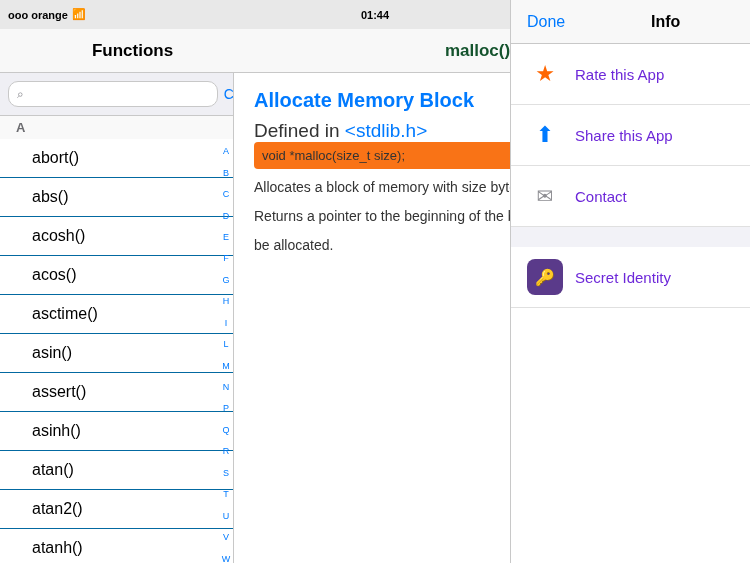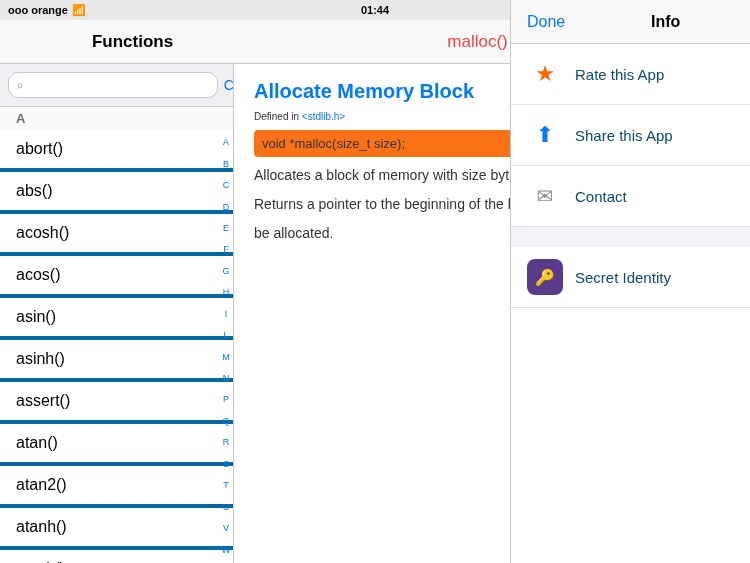"ooo orange" .status-bar { height: 20px -> 29px }
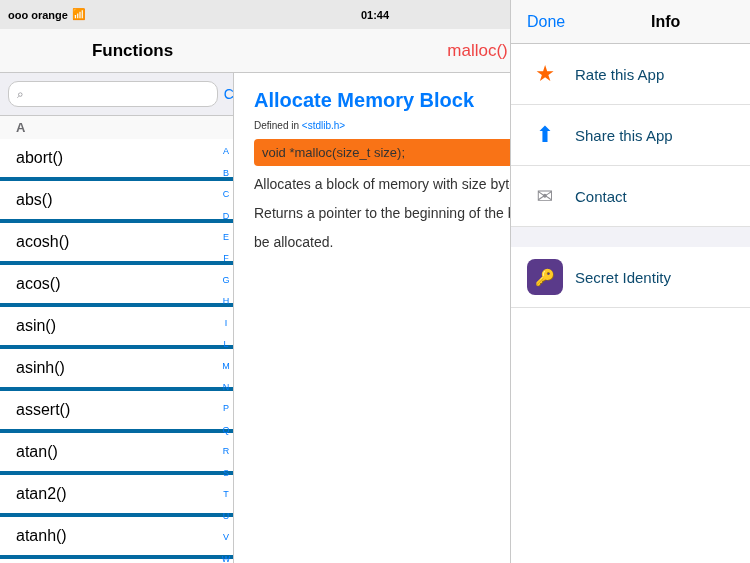"malloc()" .nav-title { color: #ef4444 -> #14532d; font-weight: 400 -> 700 }
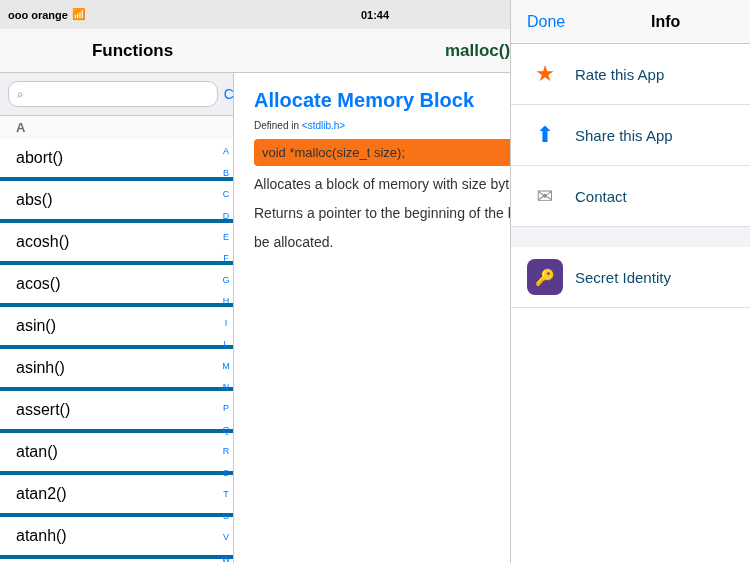"Rate this App" .overlay-item-label { color: #0c4a6e -> #6d28d9 }
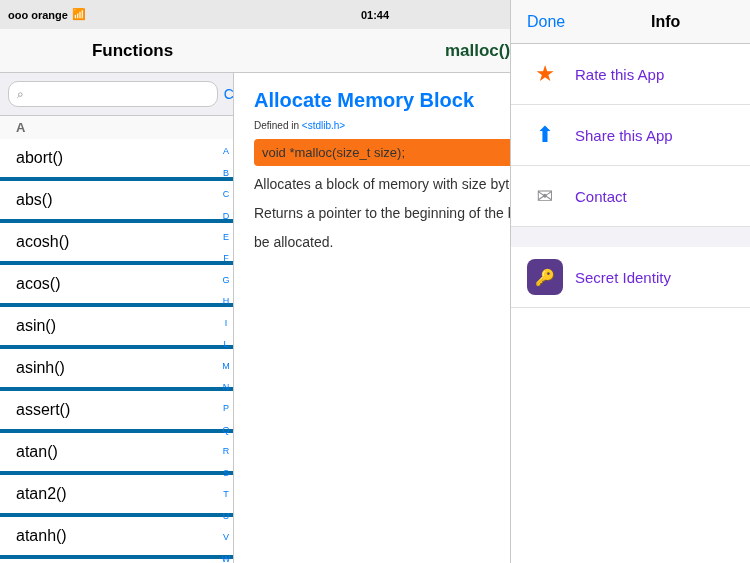"Defined in <stdlib.h>" .content-defined { font-size: 10px -> 19px; margin-bottom: 8px -> 0 }
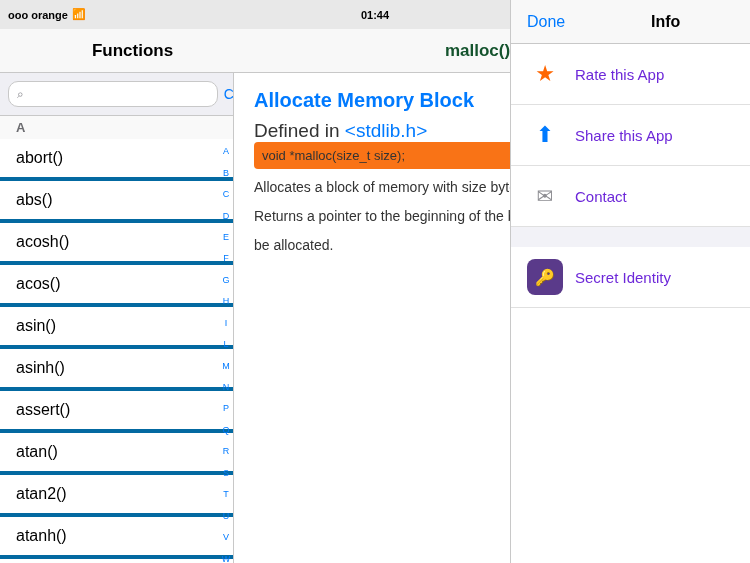"abort()" .function-item { border-bottom: 4px solid #0369a1 -> 1px solid #0369a1; padding: 10px 16px -> 10px 32px }
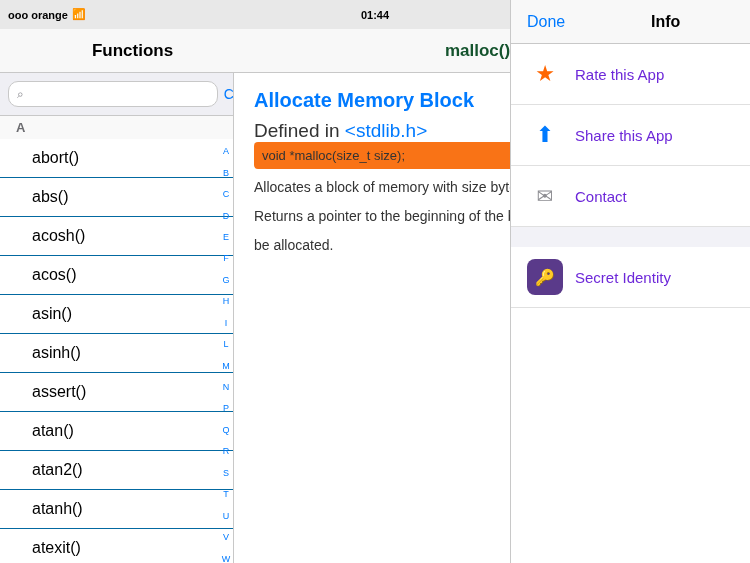"asctime()" div.function-item { html: none -> <div>asctime()</div> }
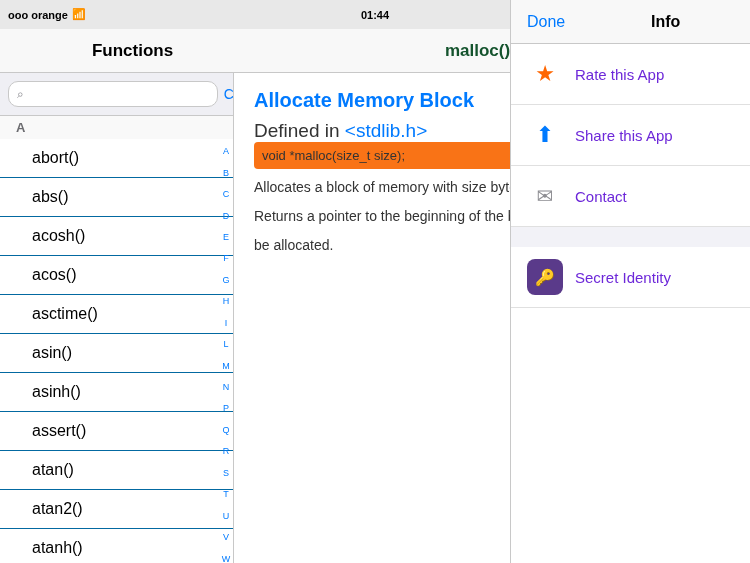"asinh()" div.function-item { order: before "assert()" -> after "assert()" }
